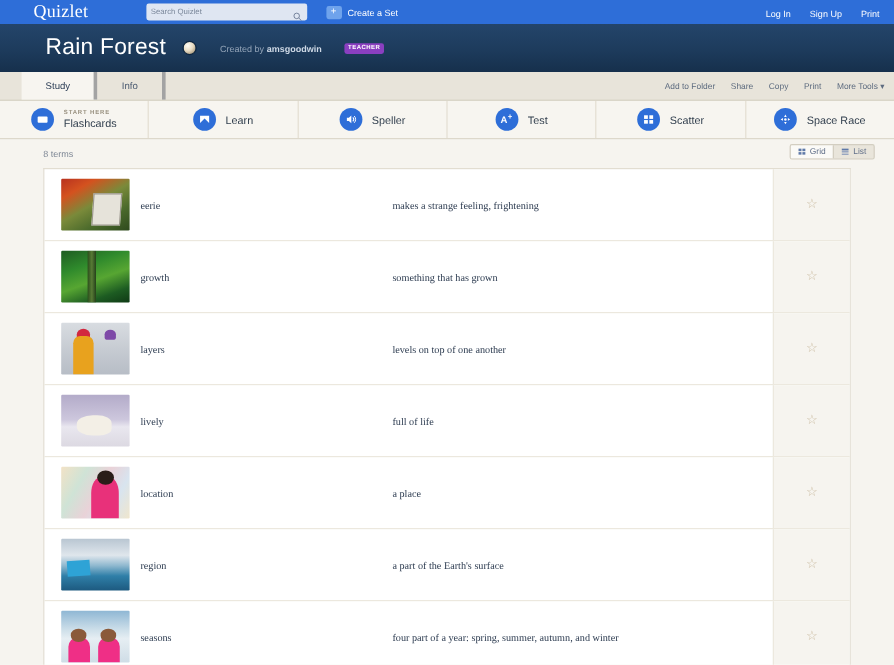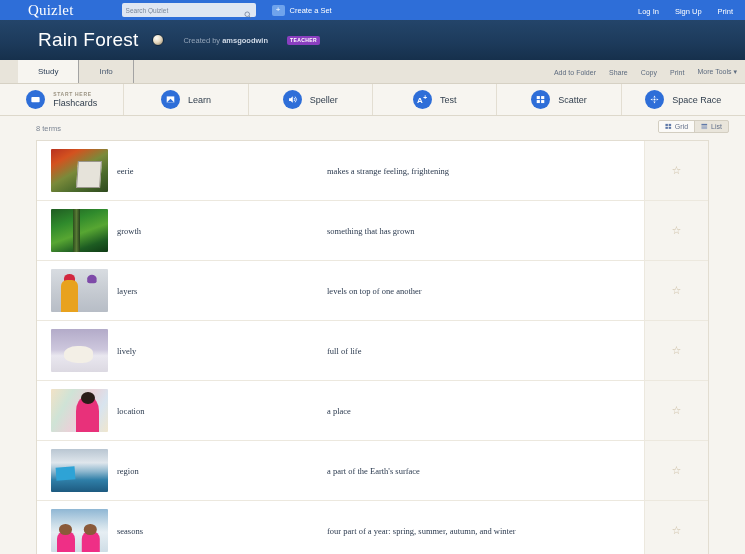"Study" .tab { border-right: 1px solid #a3a3a3 -> 3px solid #a3a3a3 }
